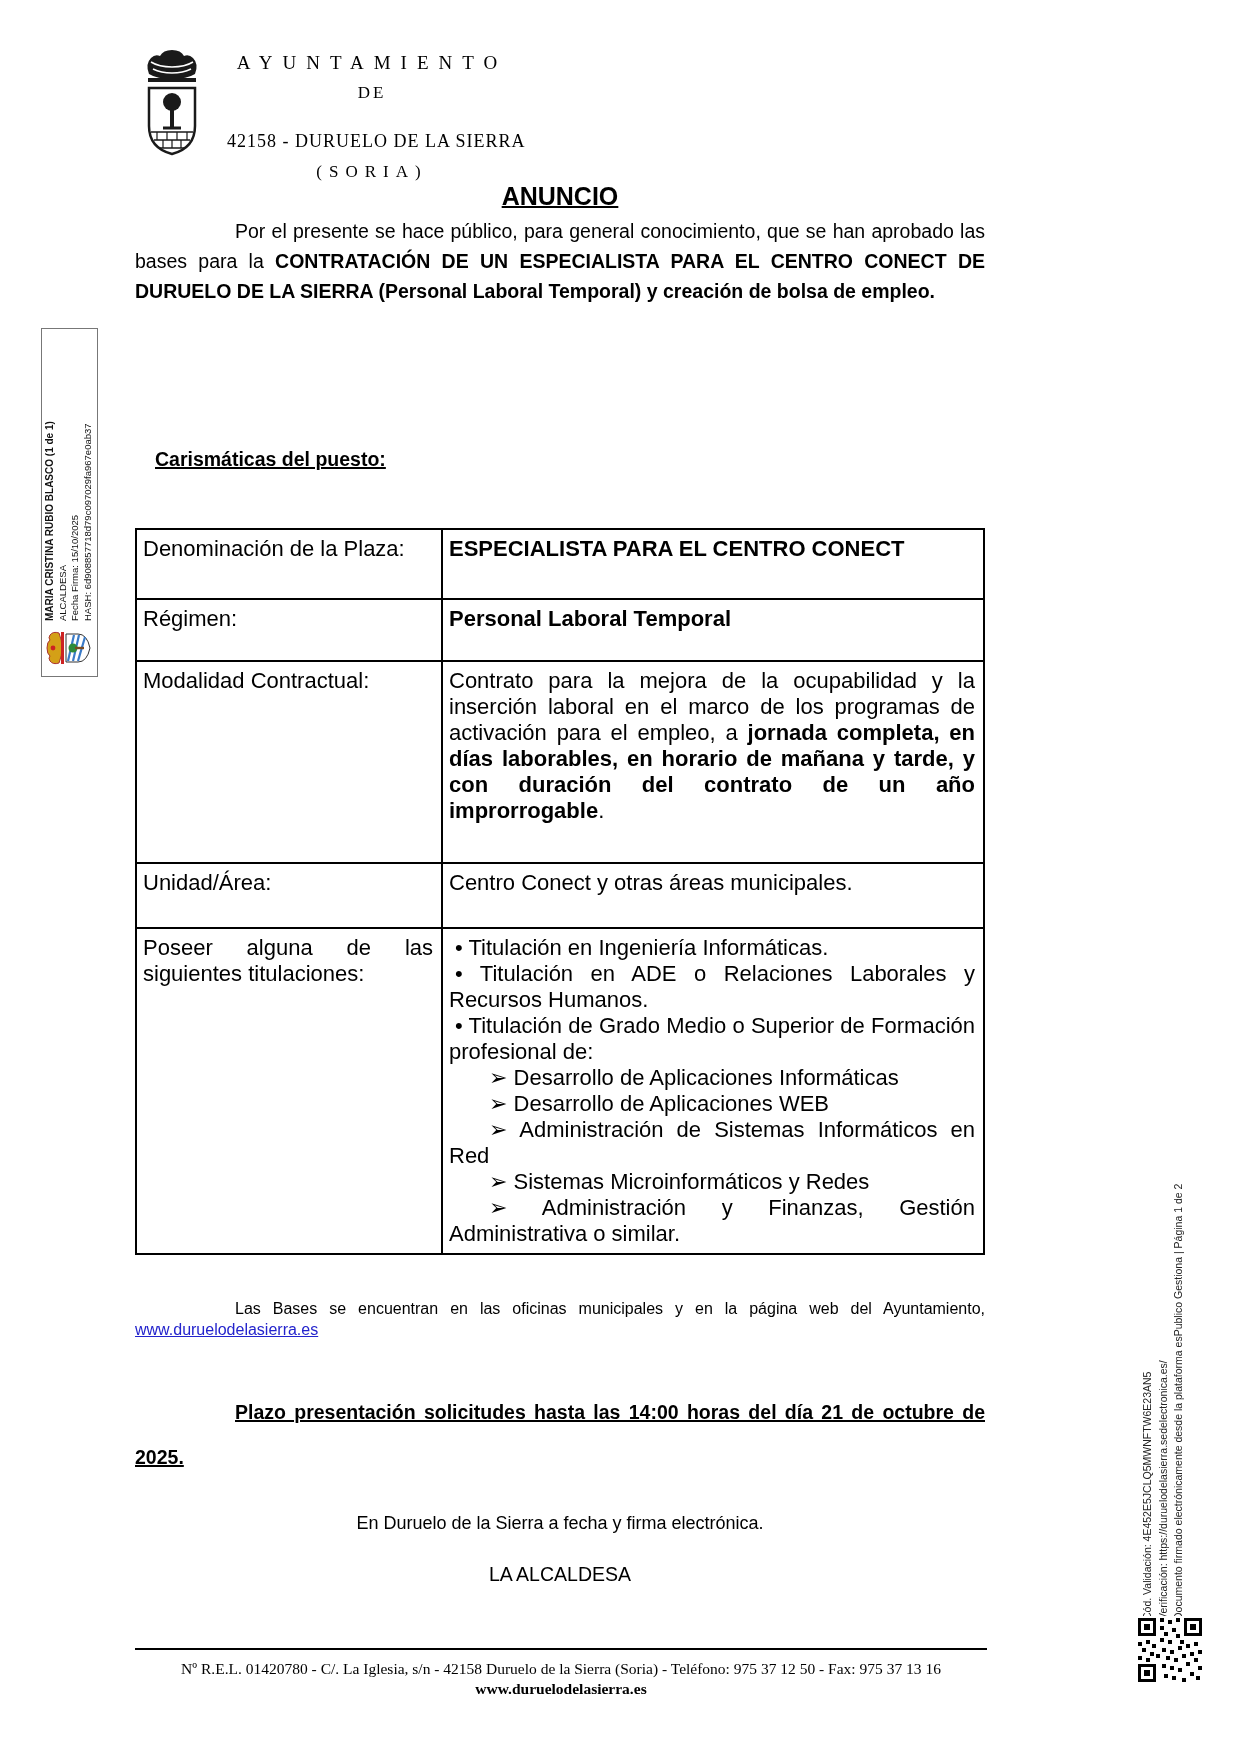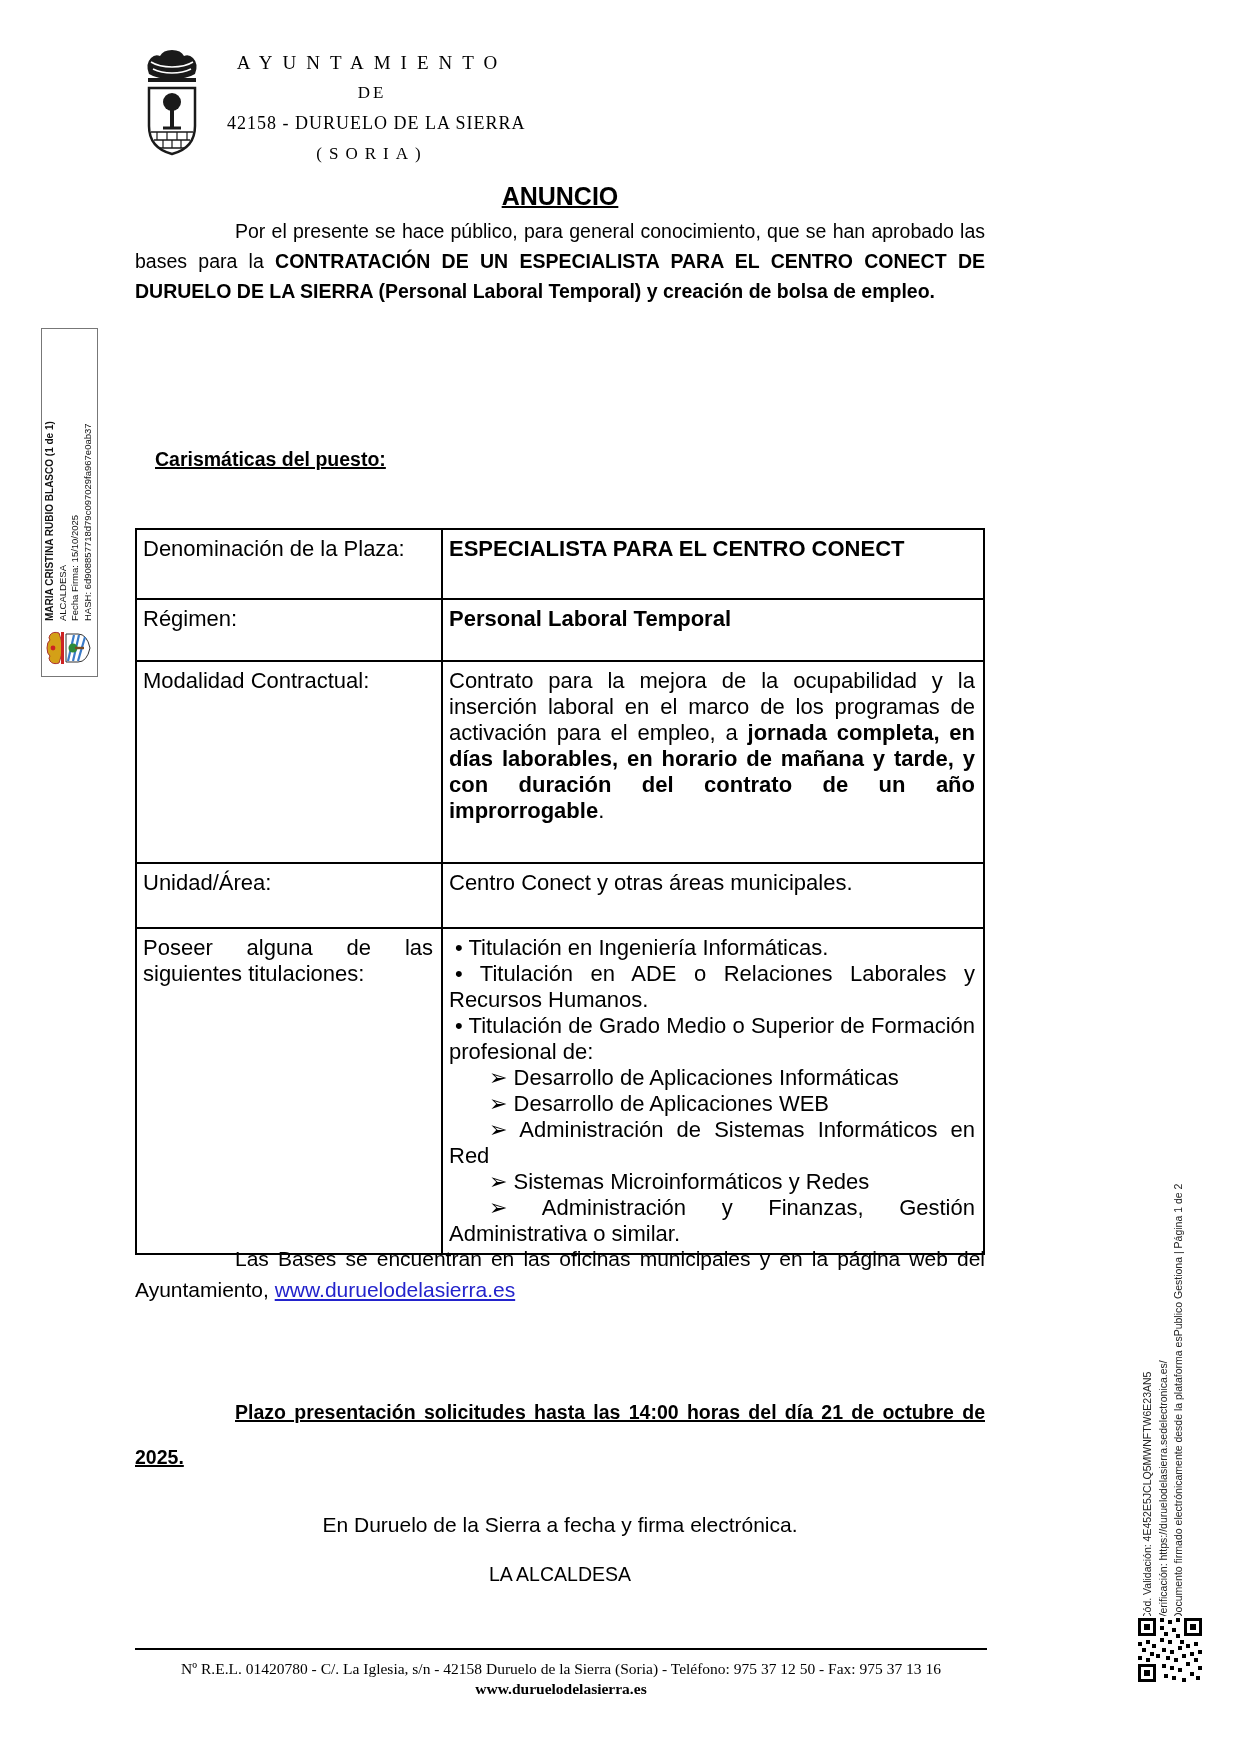"42158 - DURUELO DE LA" .org-line3 { margin-top: 10px -> 28px }
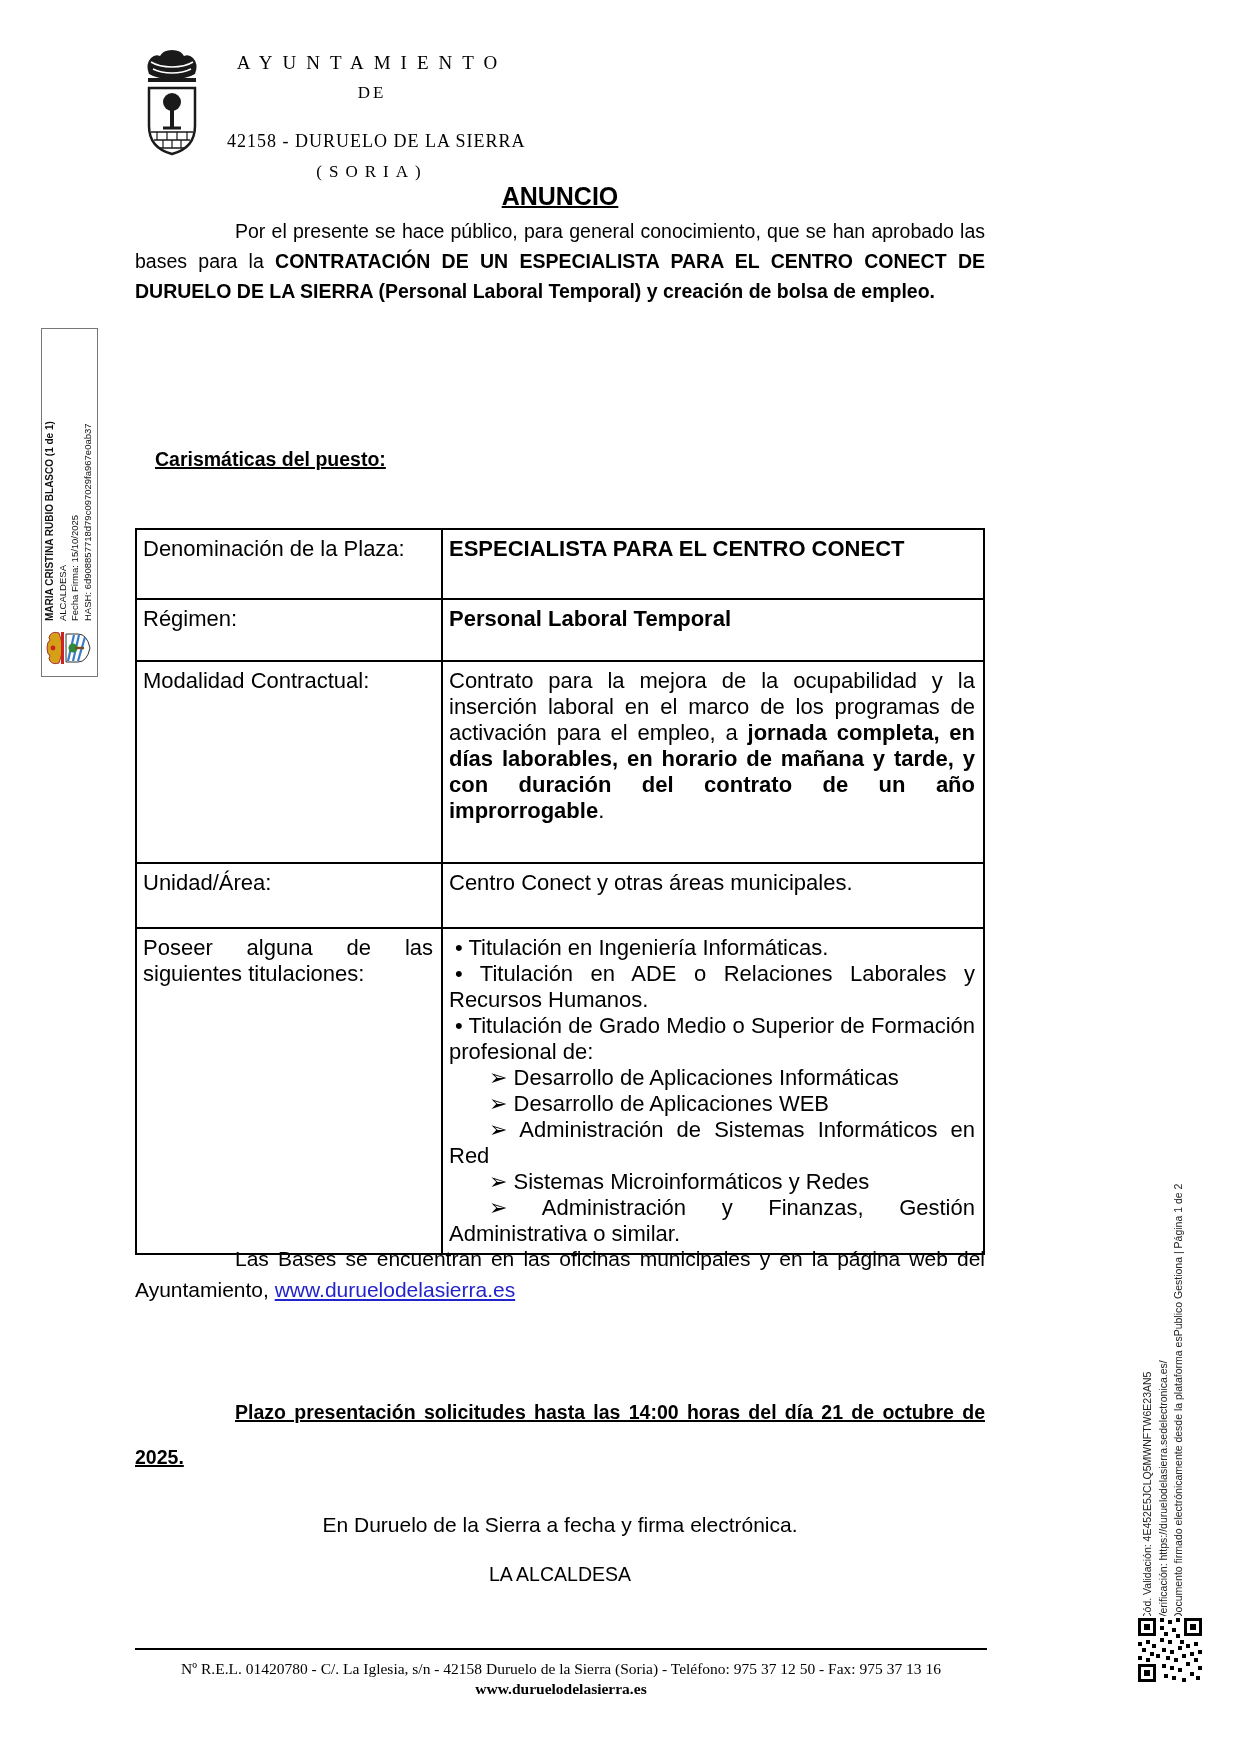"Las Bases se encuentran en" .bases-par { font-size: 21px -> 16px; line-height: 31px -> 21px; top: 1243px -> 1298px }
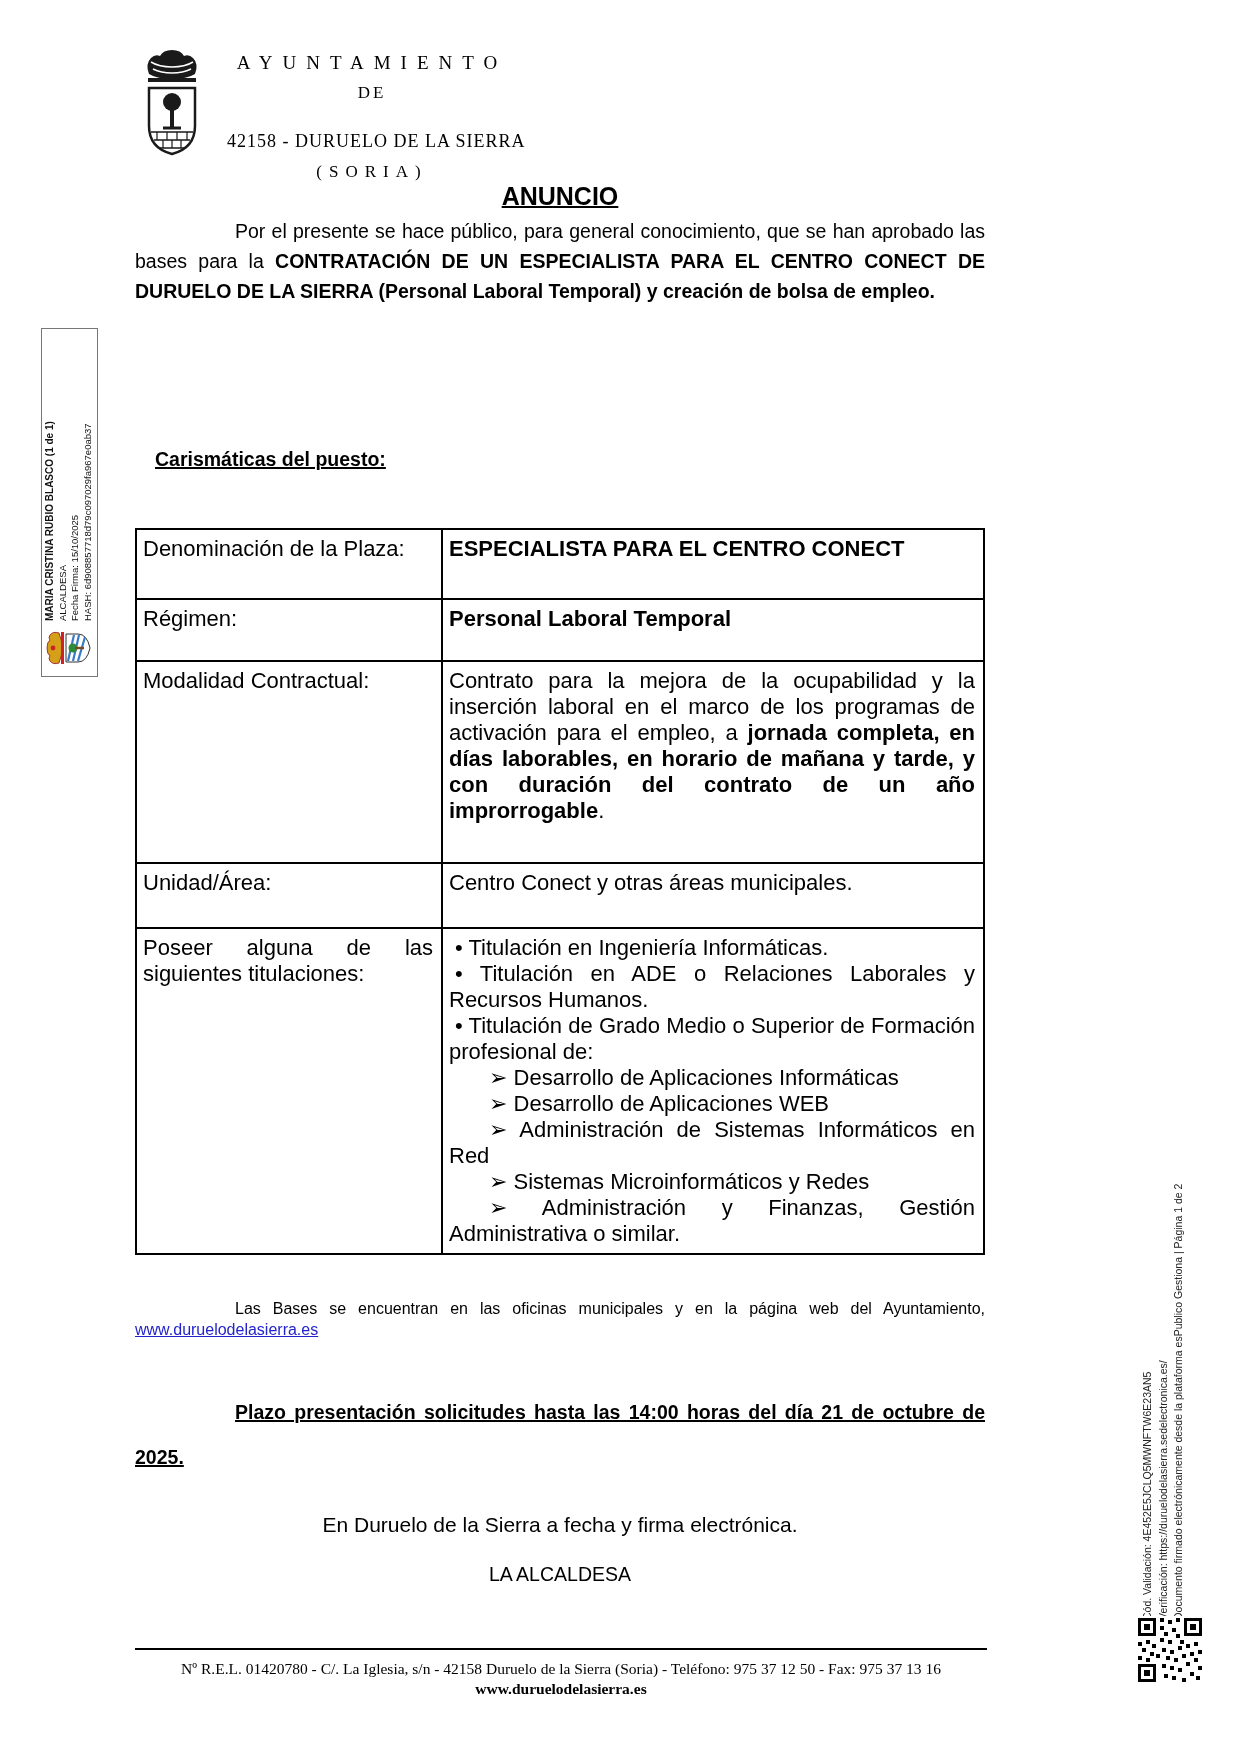"En Duruelo de la Sierra" .closing-line { font-size: 21px -> 18px }
